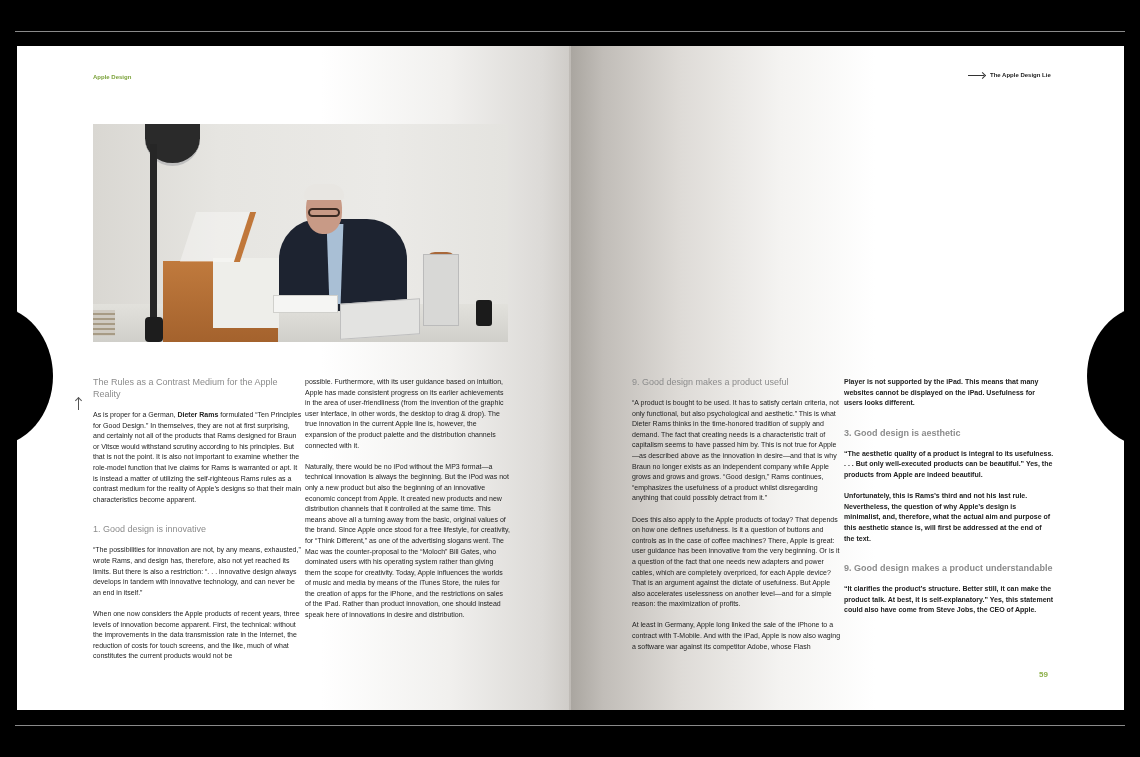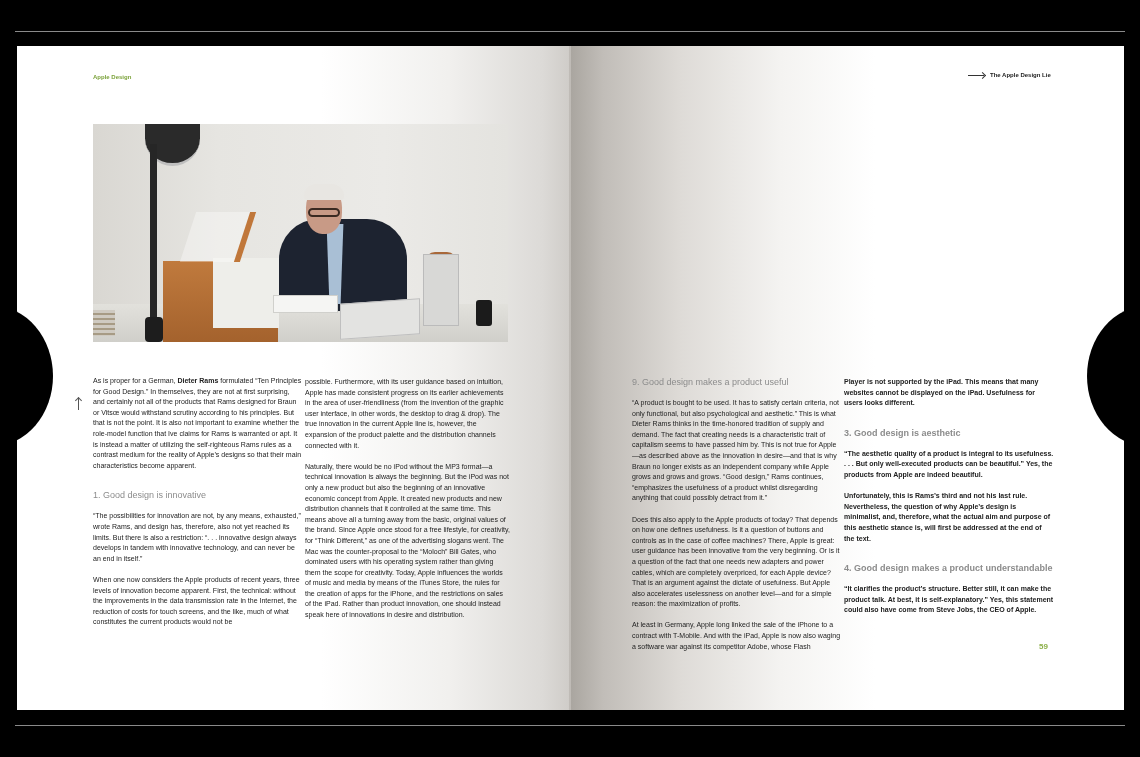"The Rules as a Contrast" div.sub-head { html: none -> <div>The Rules as a Contrast Medium for the Apple Reality</div> }
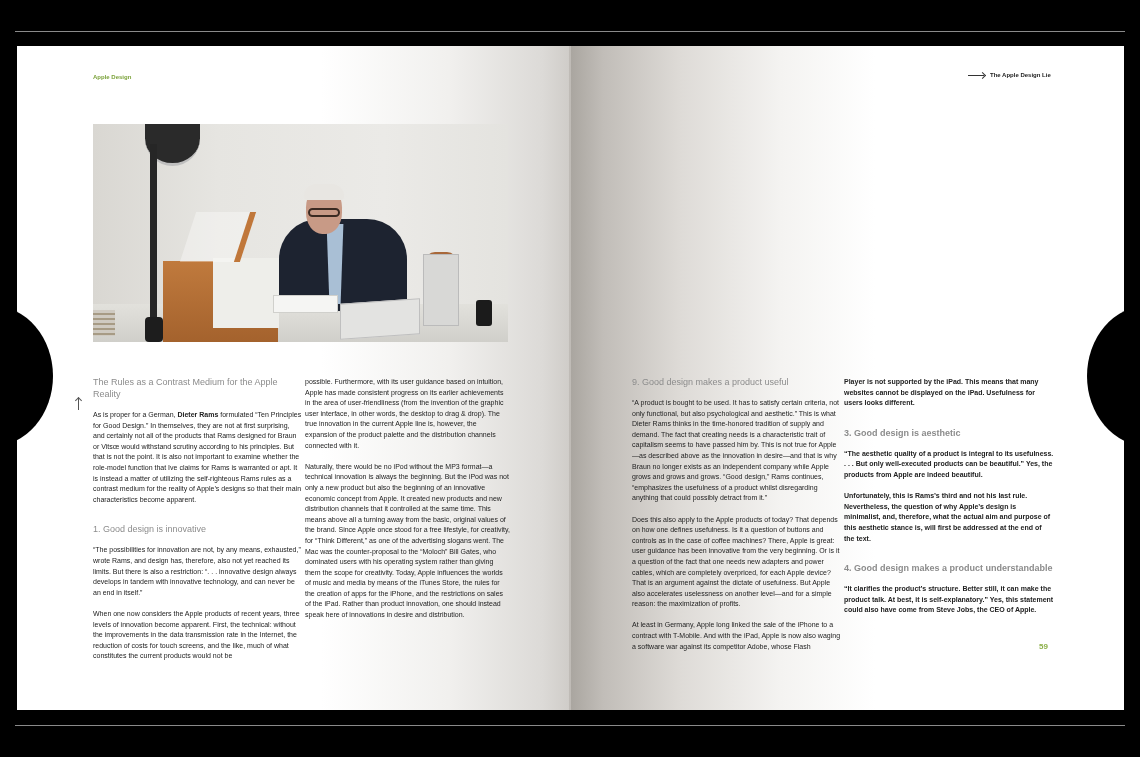"4. Good design makes a" div.sub-head { text: 4 -> 9 }
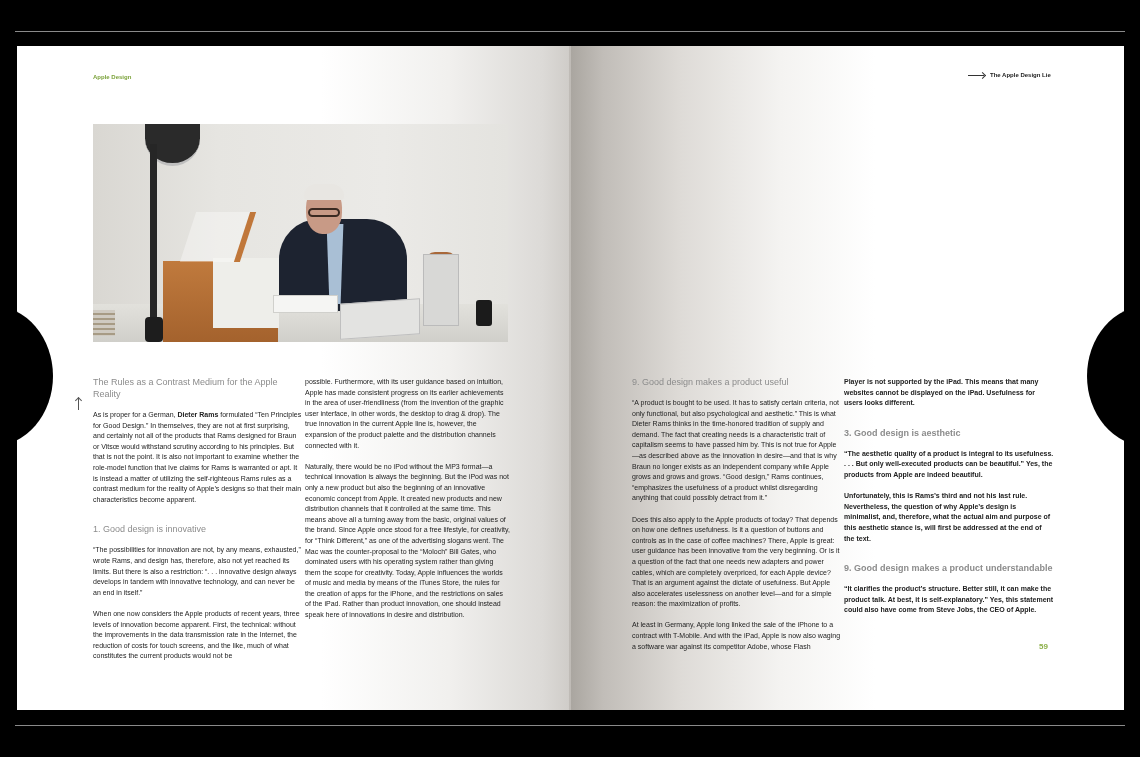"59" .page-number { top: 596px -> 624px }
